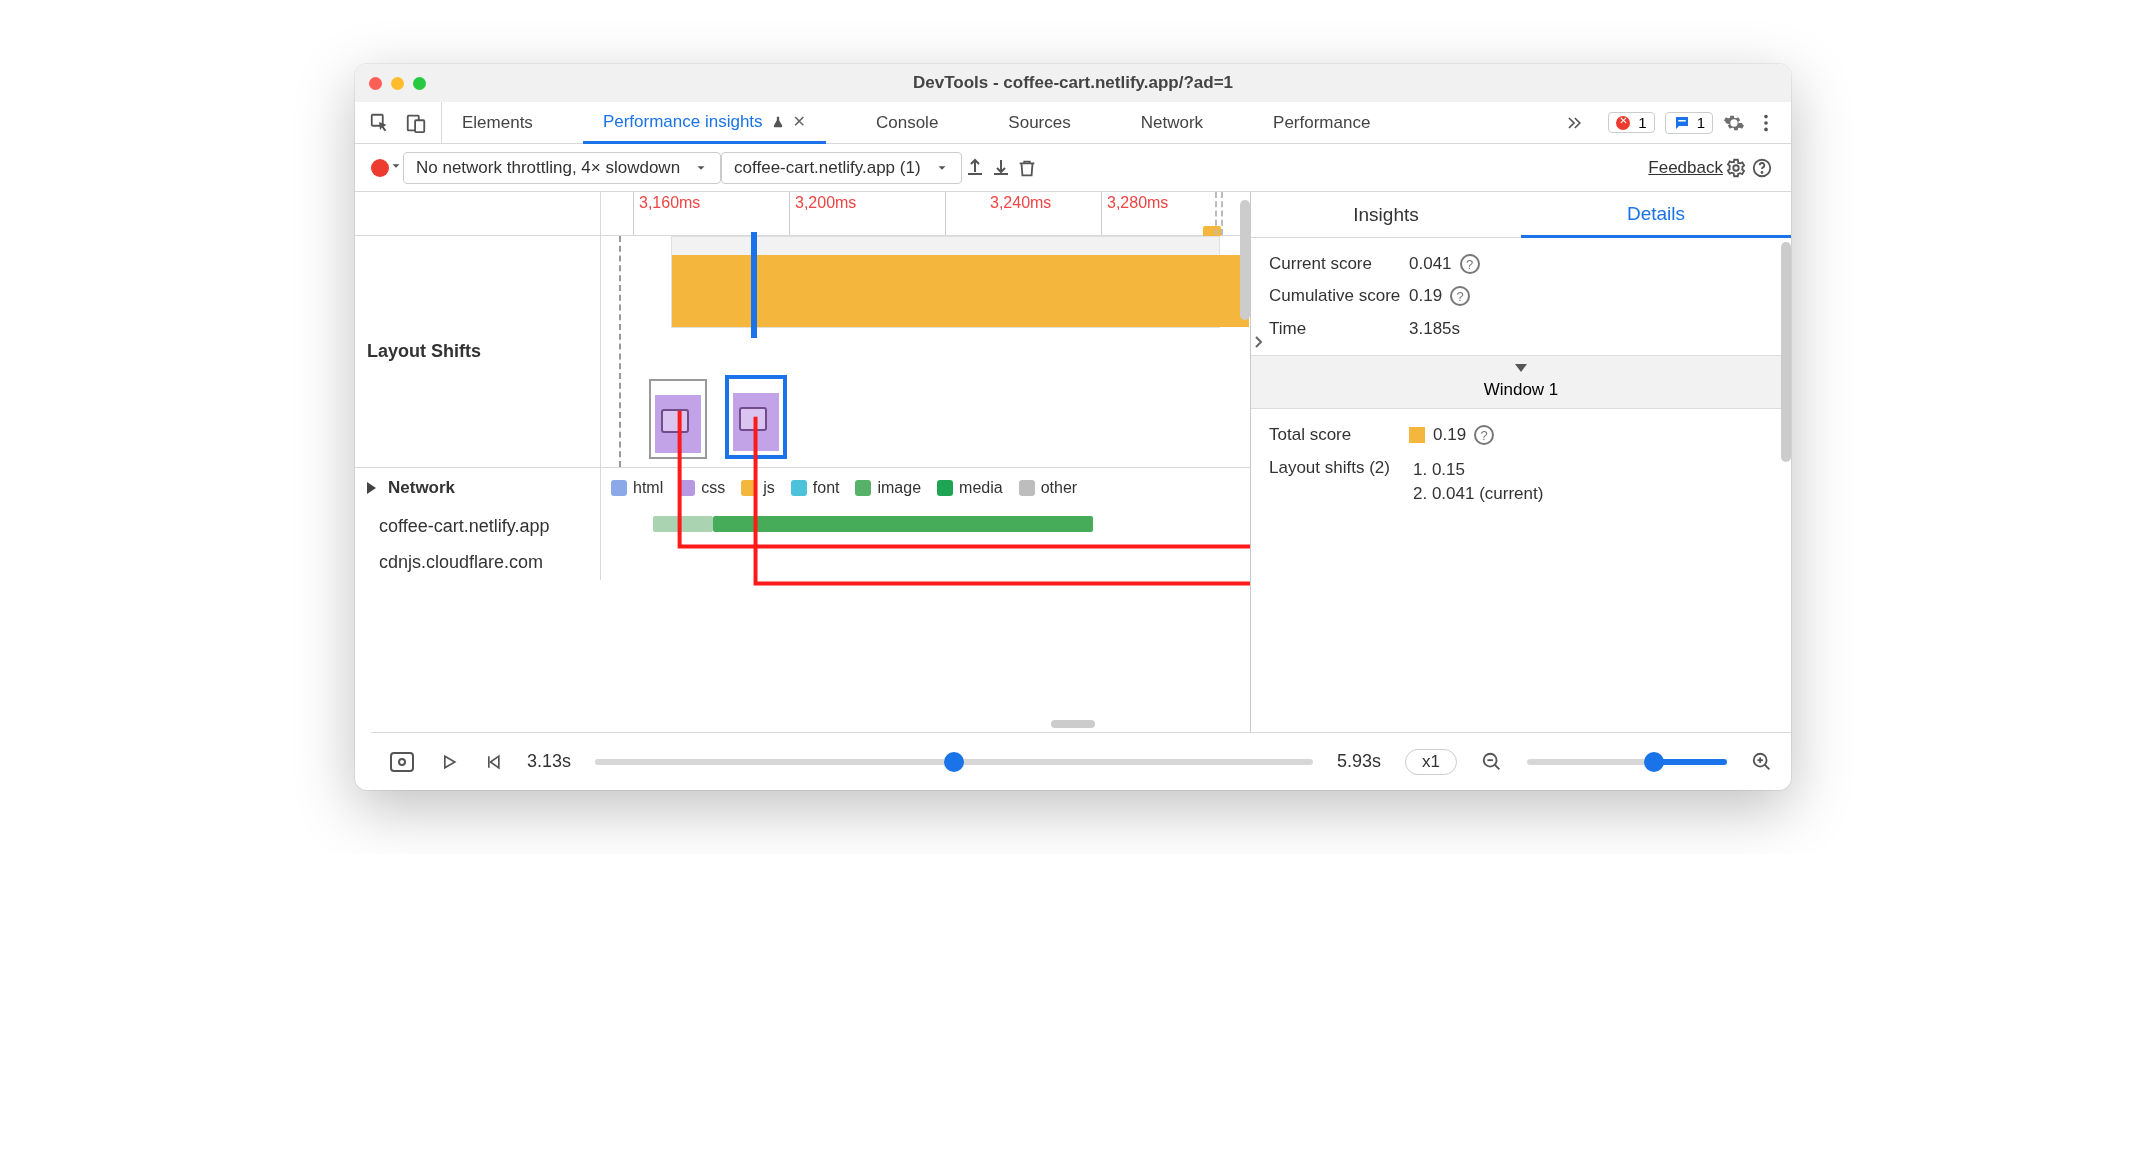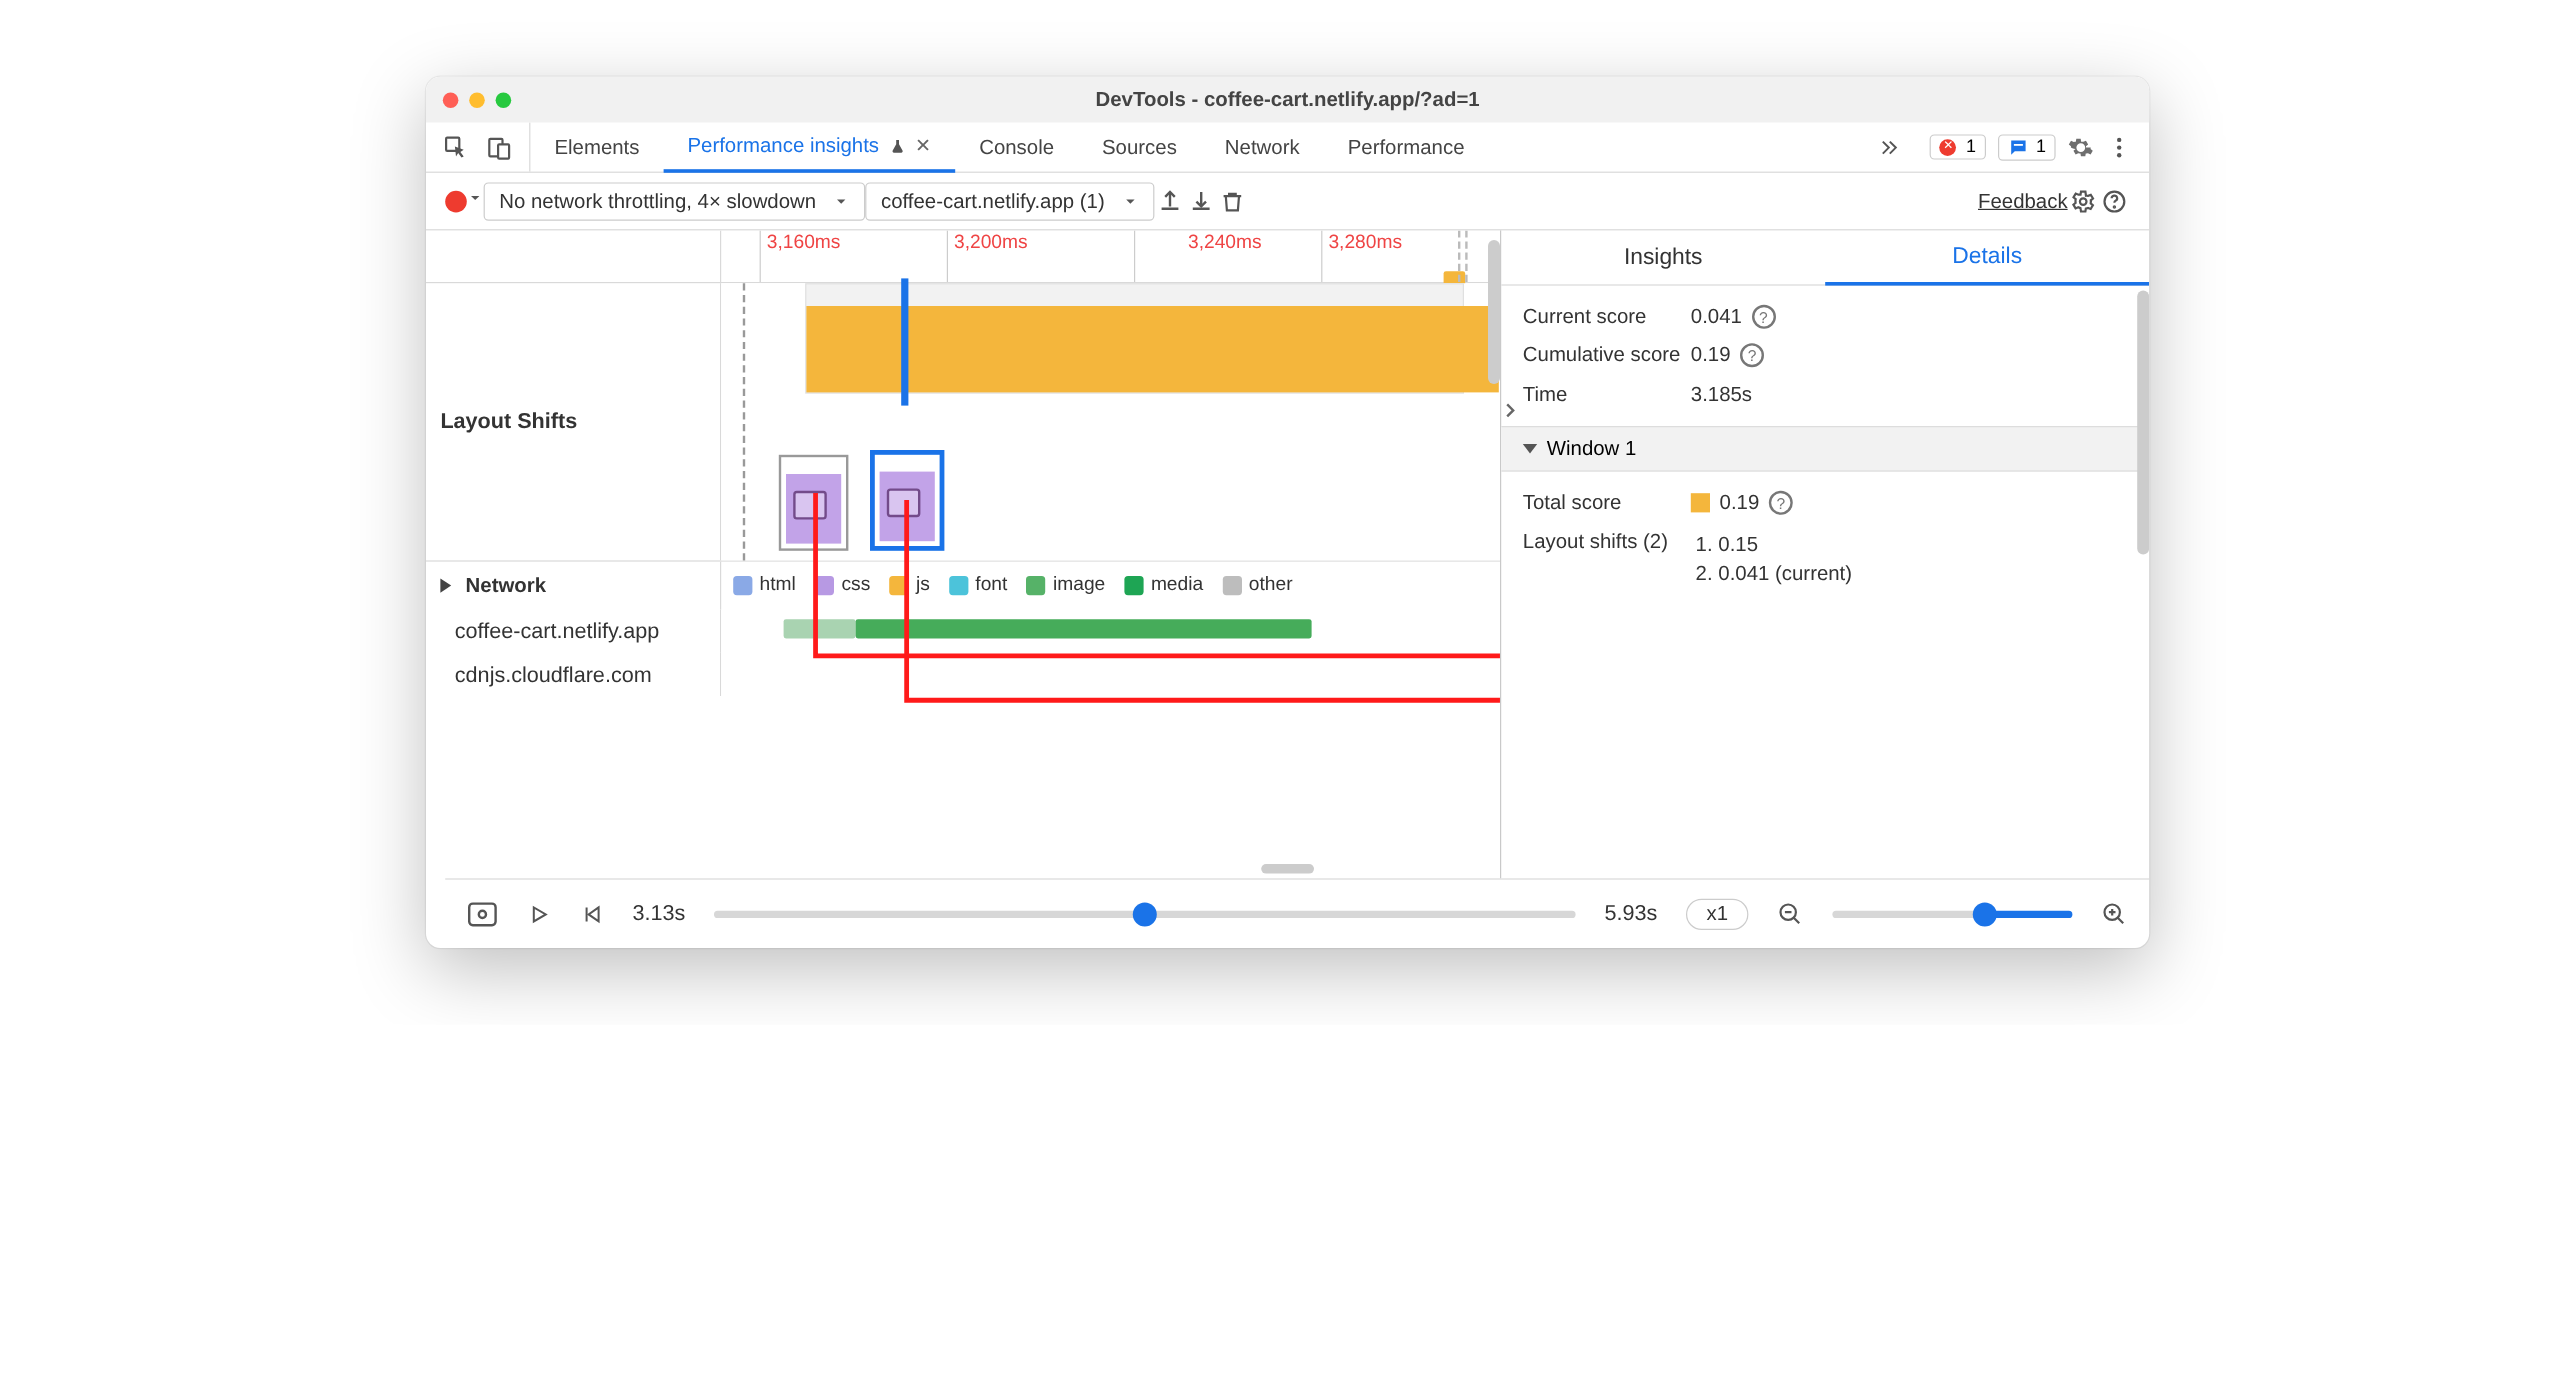"Elements" .tabstrip .tabs { gap: none -> 30px }
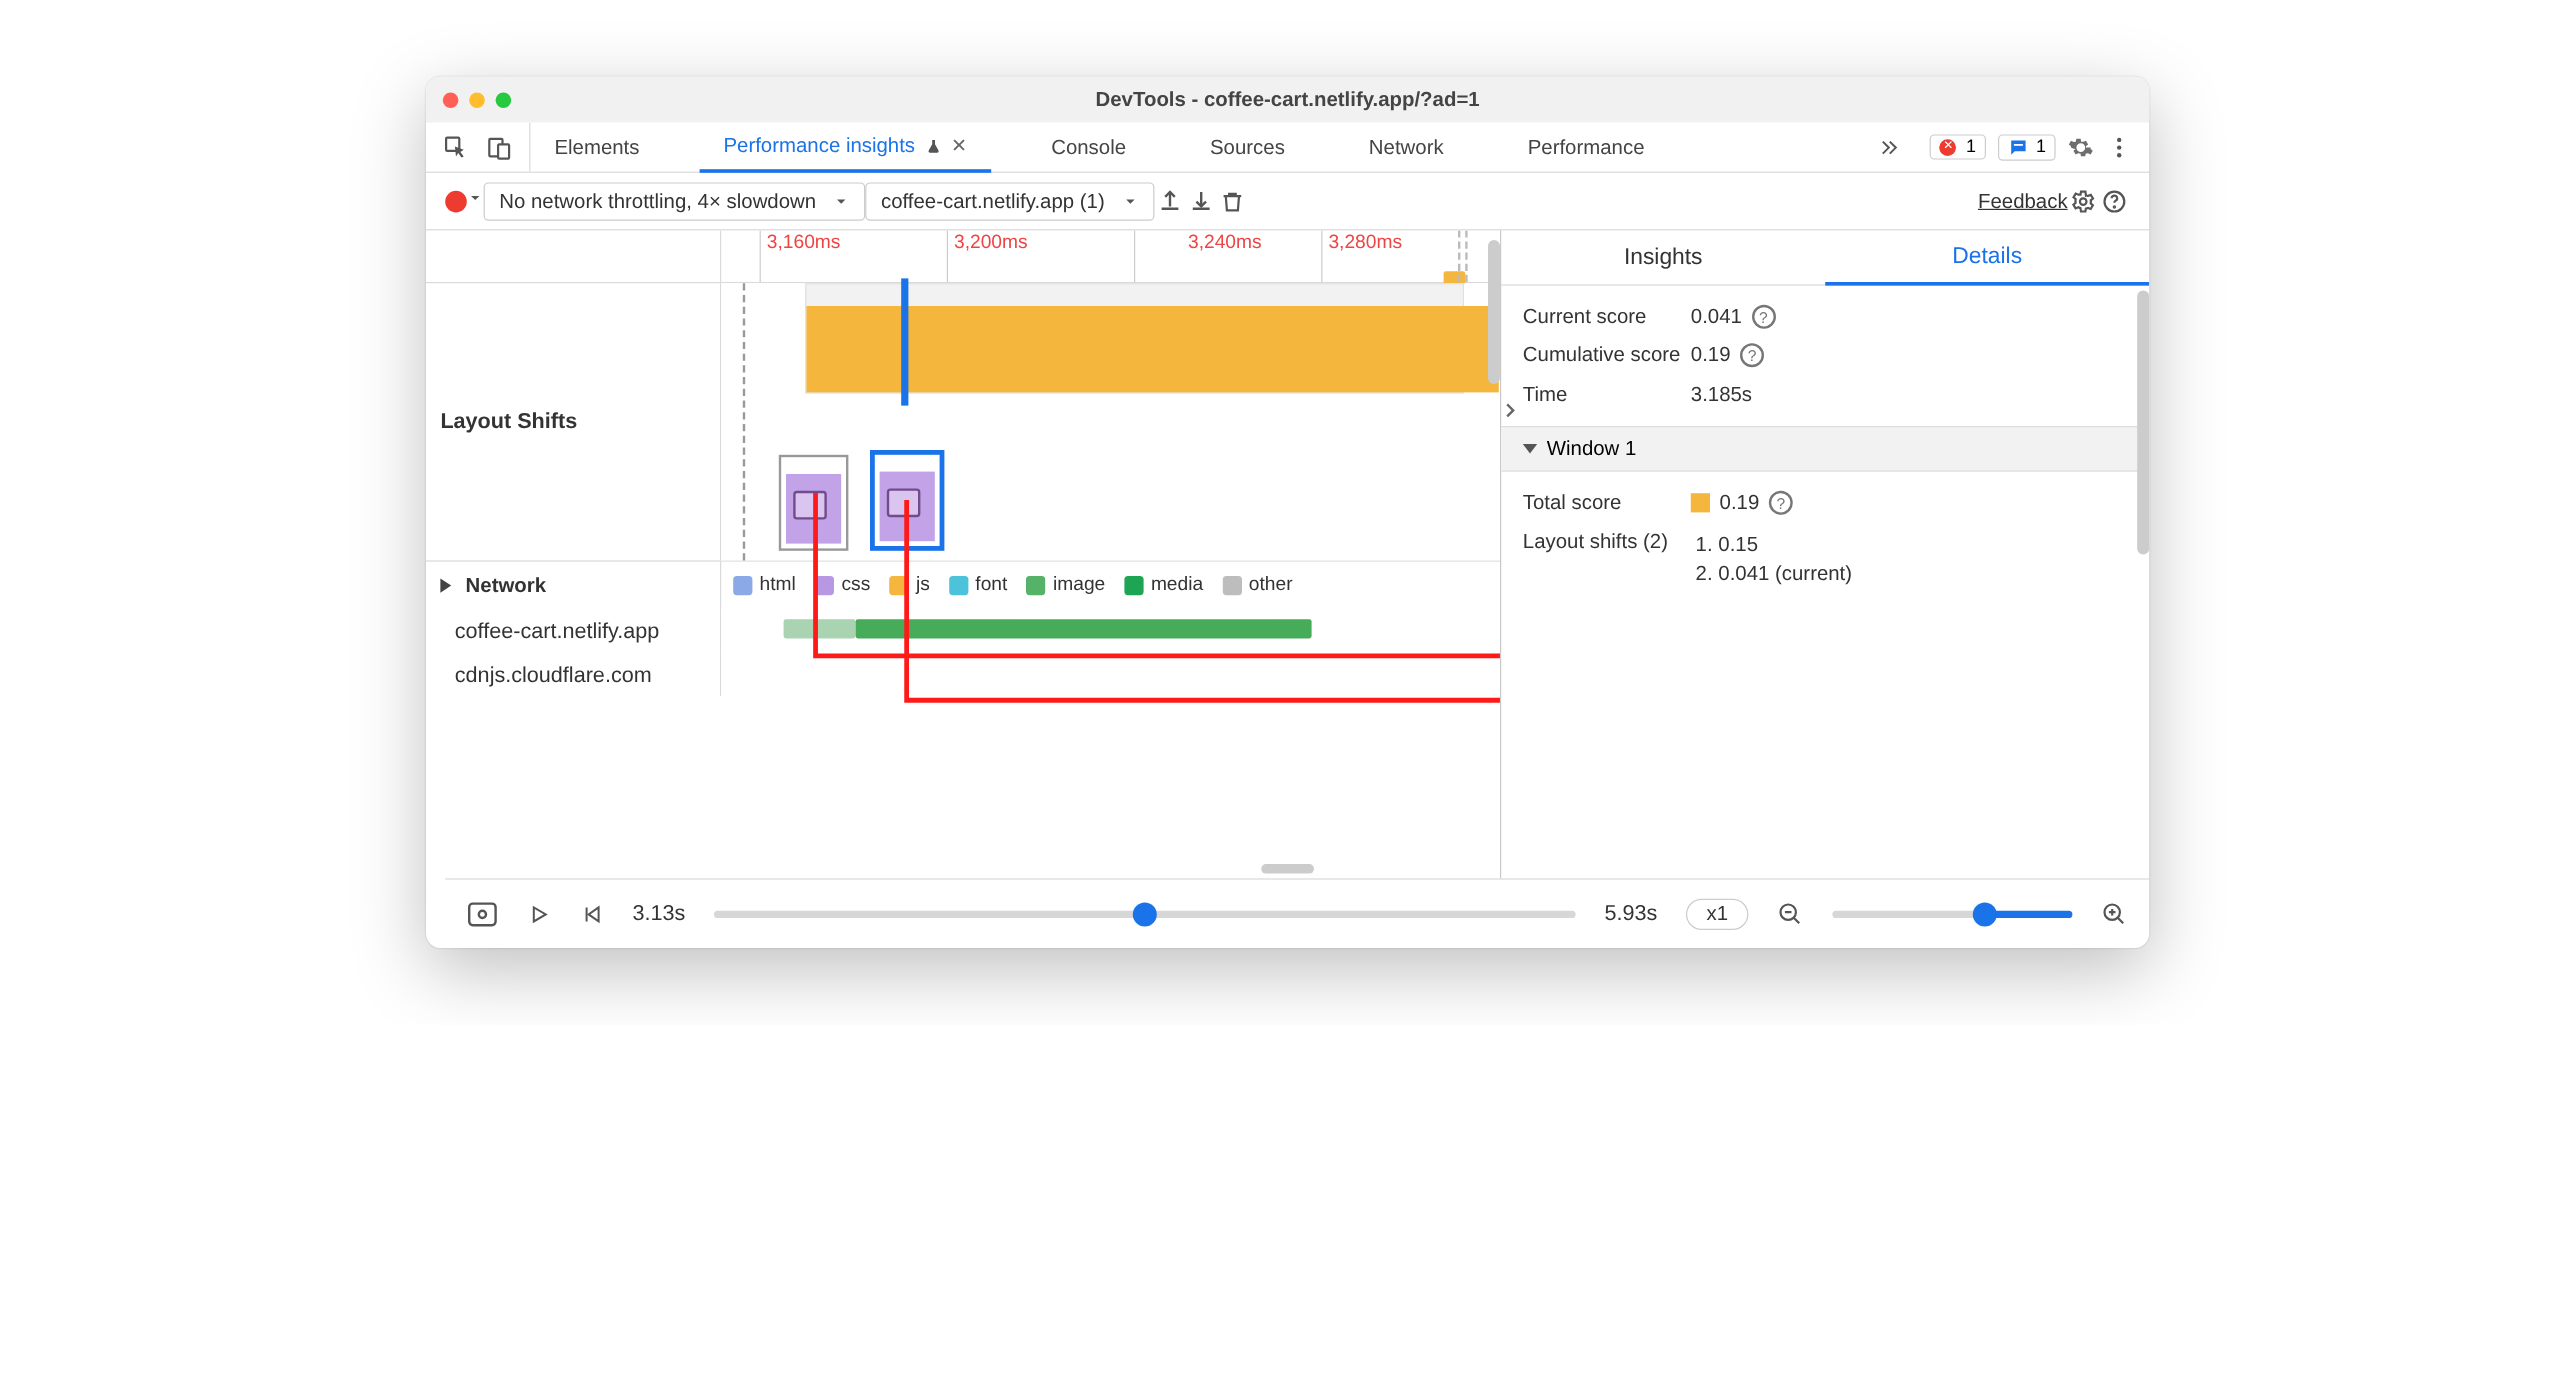"Window 1" .section-hdr { flex-direction: none -> column }
